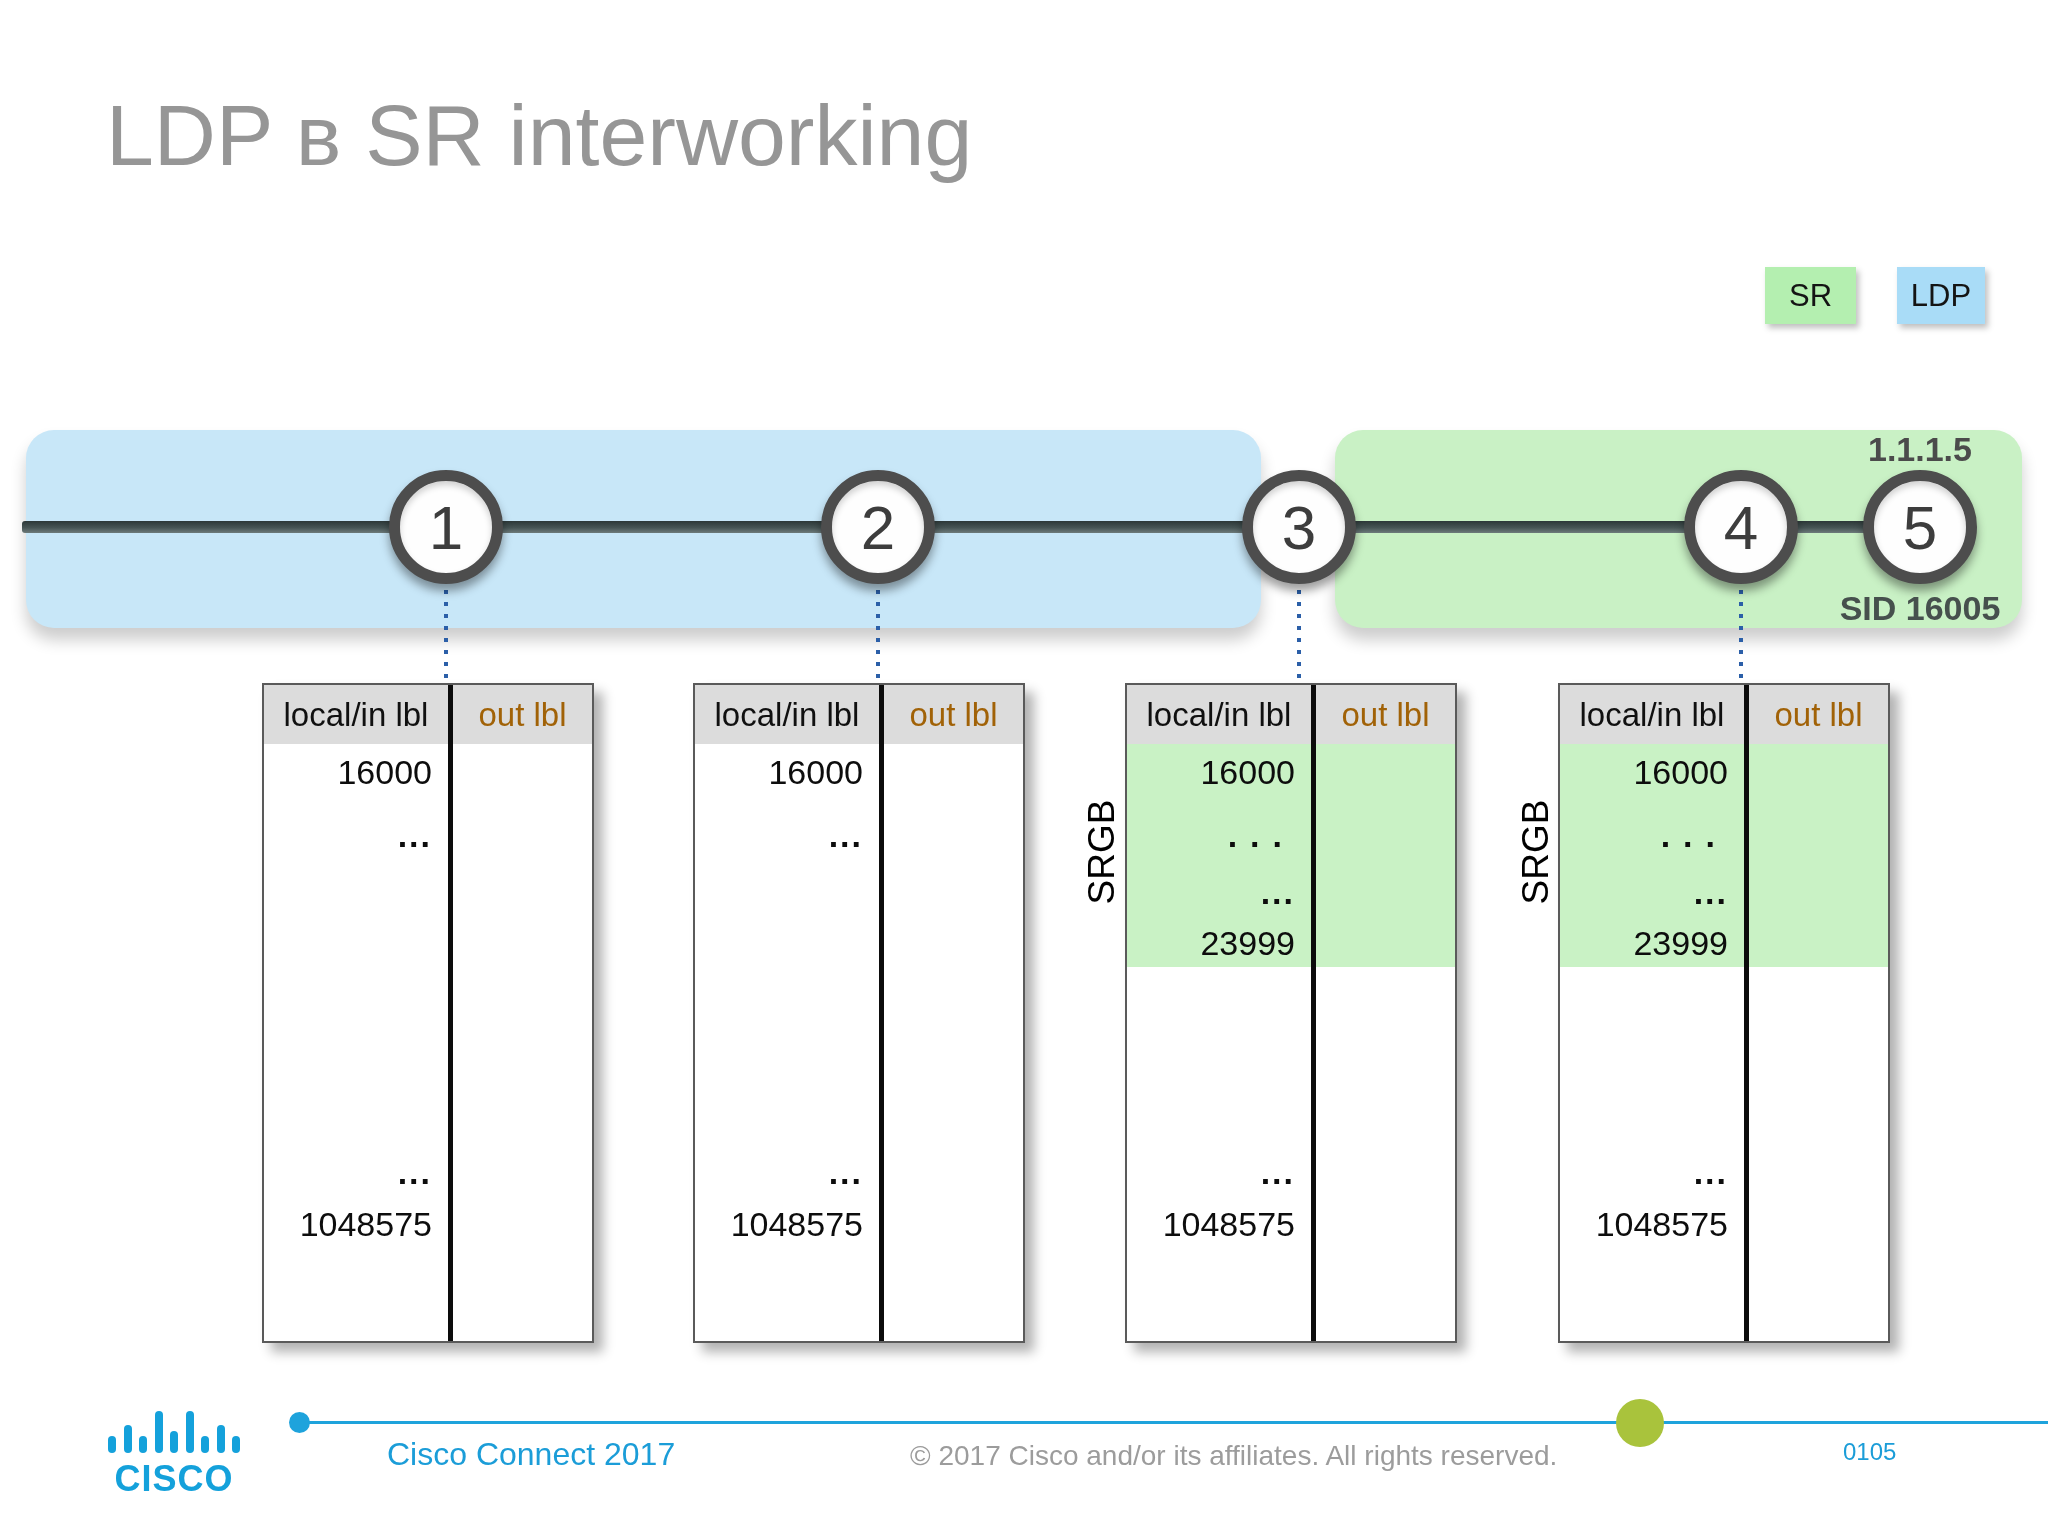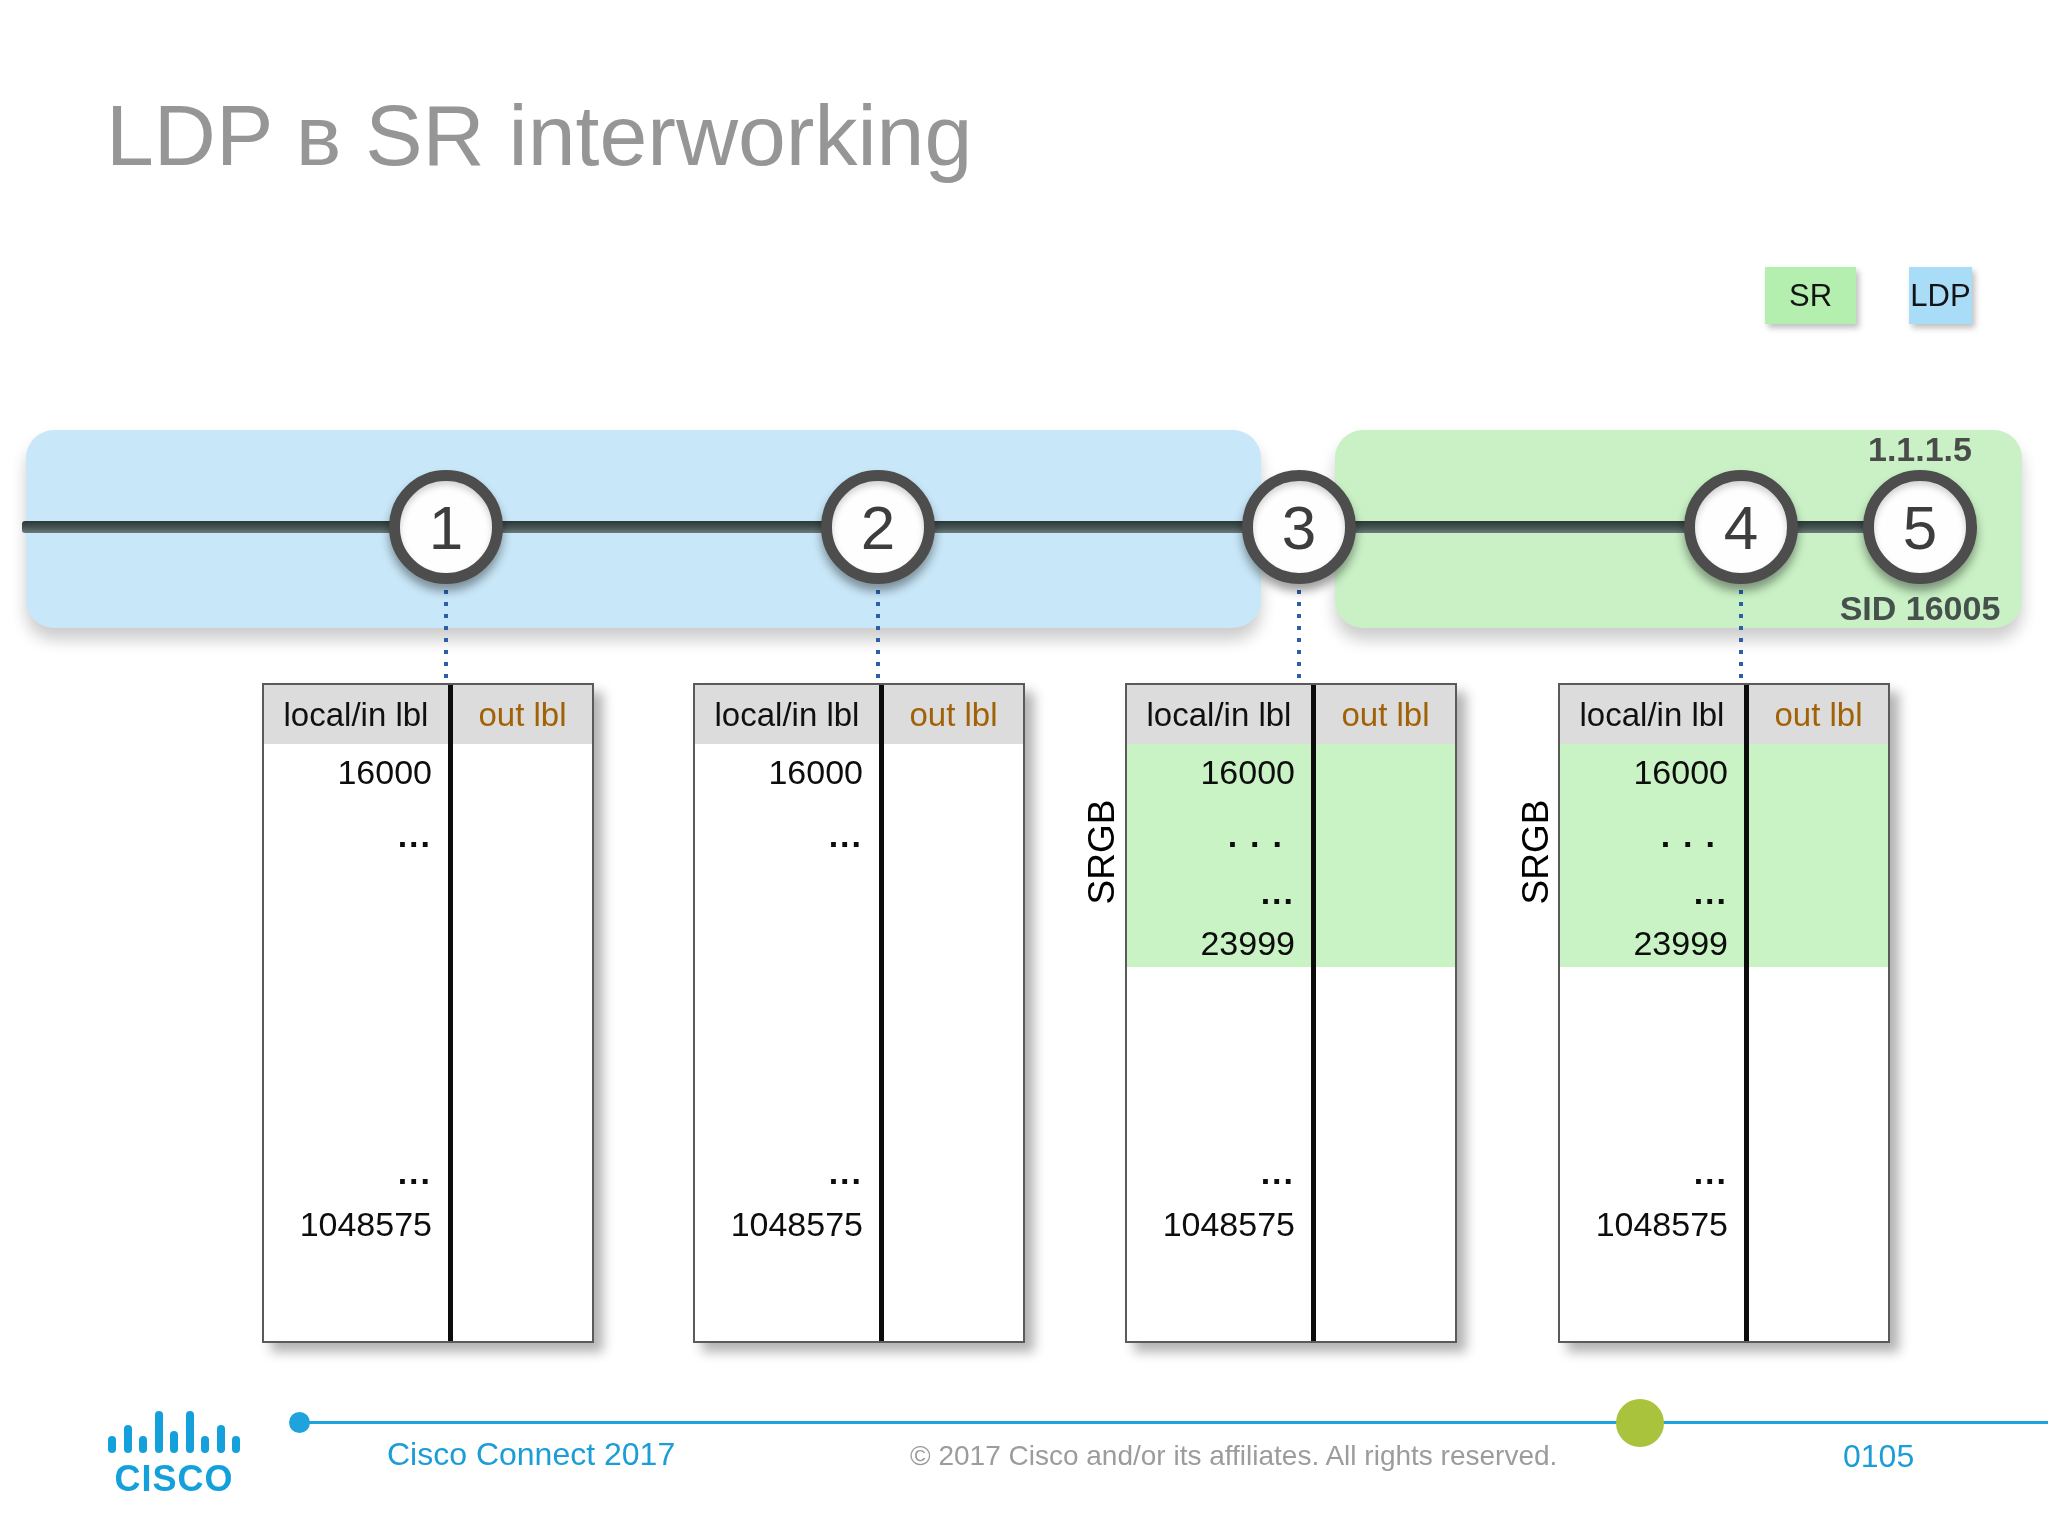"LDP" #legend-ldp { margin-left: 12px -> none; width: 63px -> 88px }
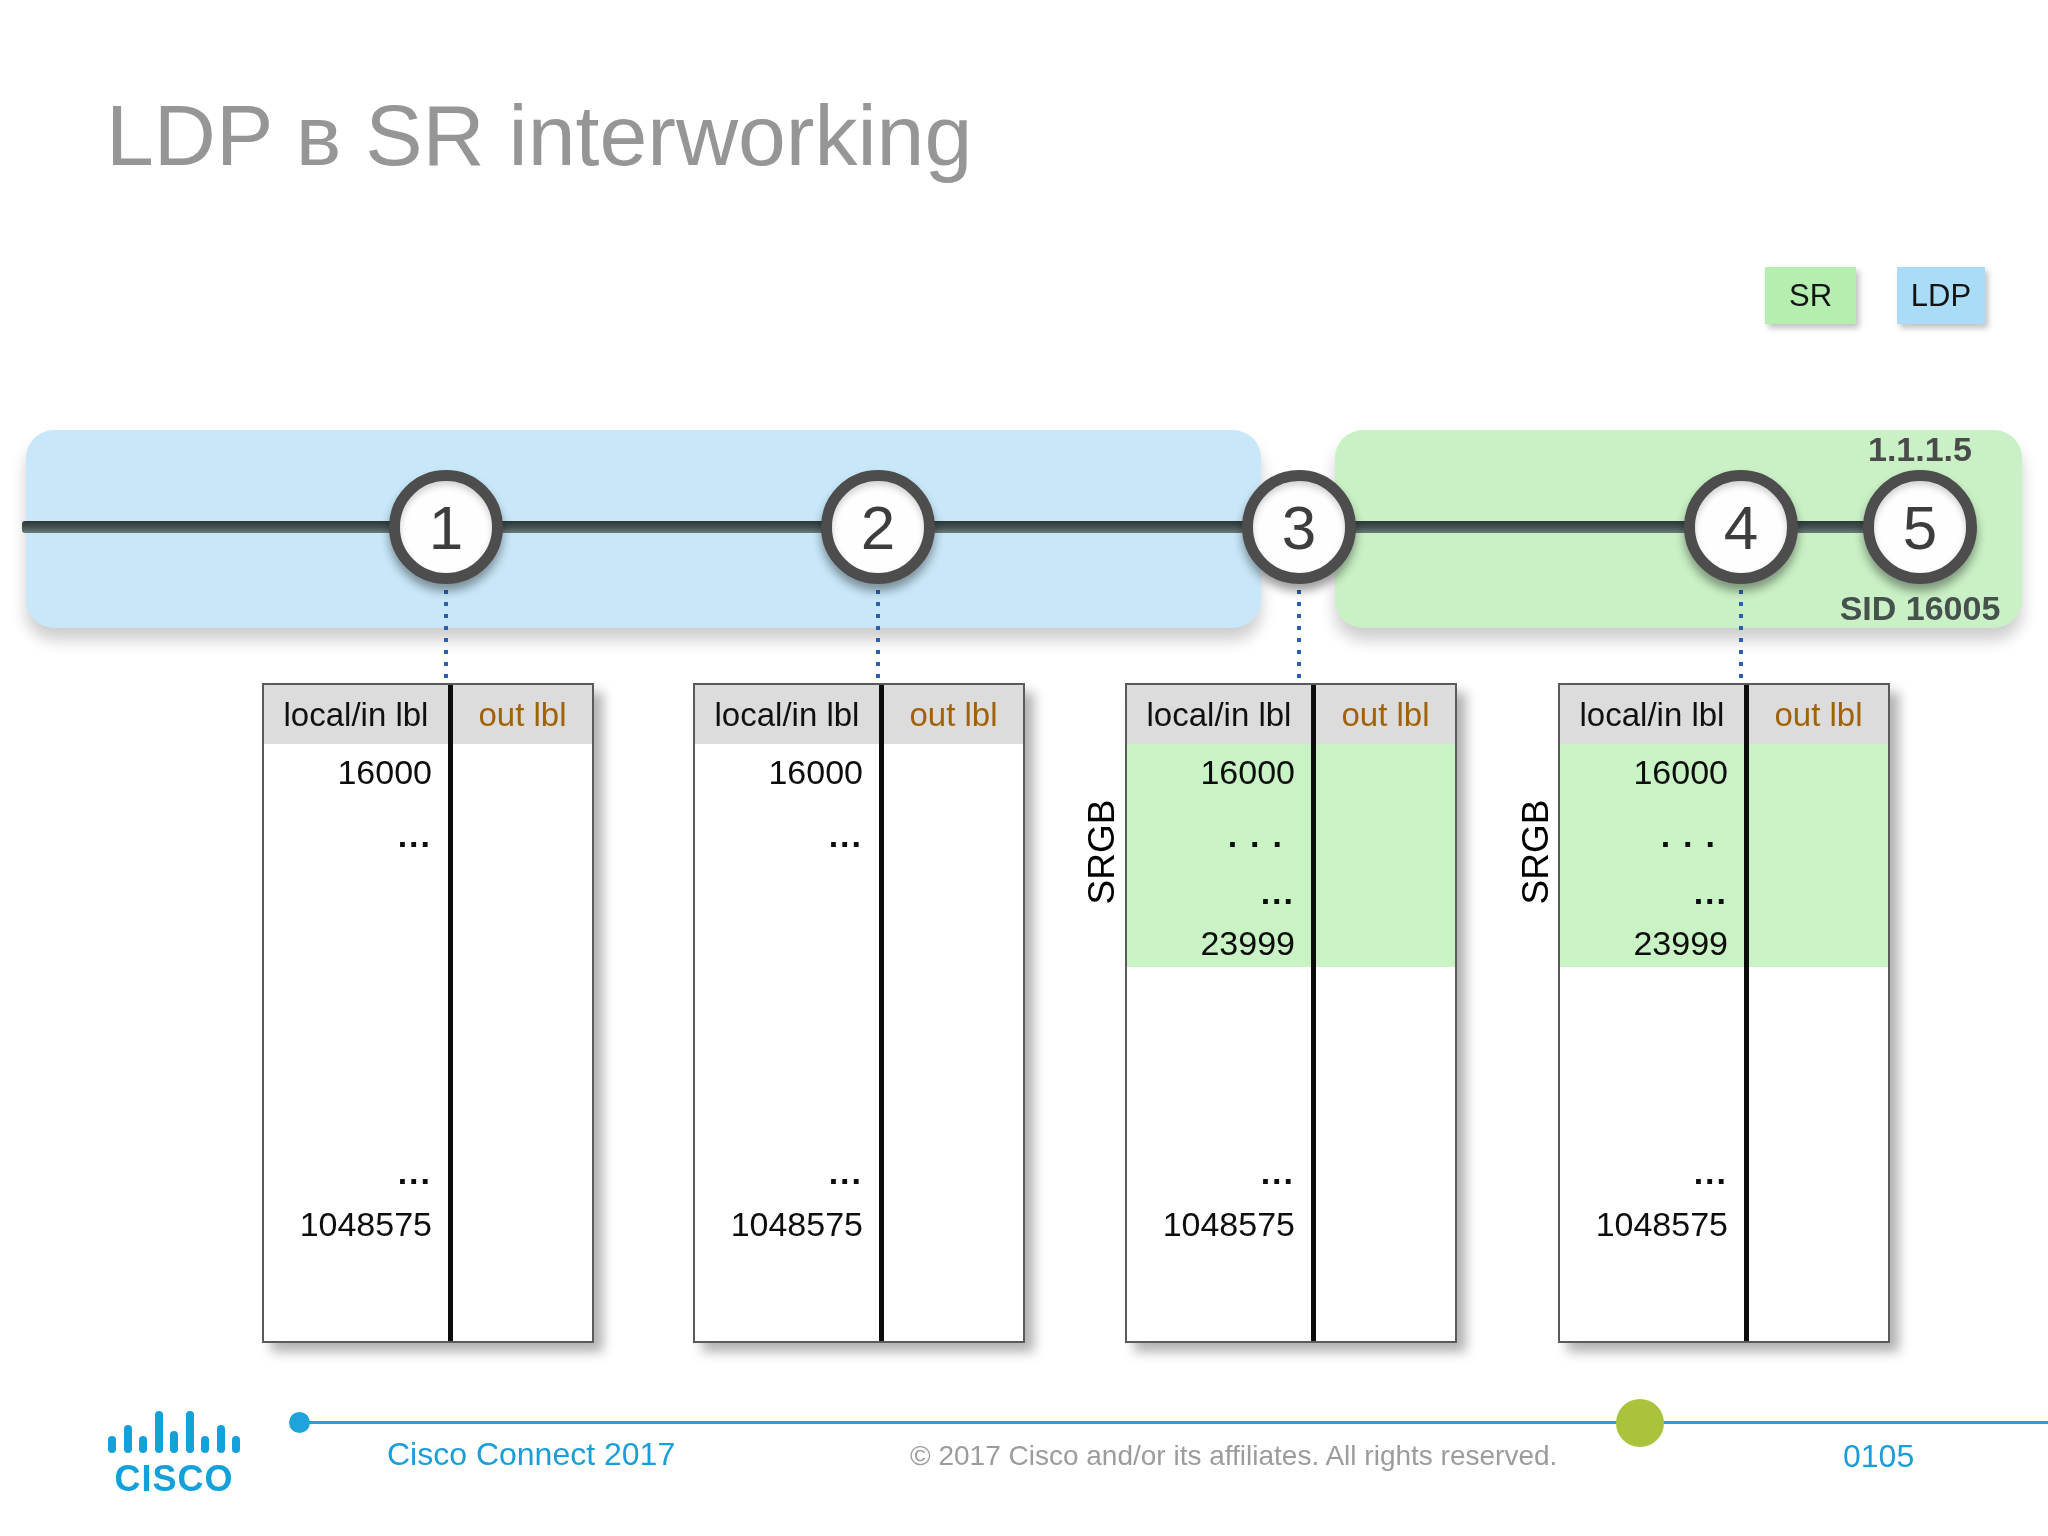"0105" #page-number { font-size: 32px -> 24px }
